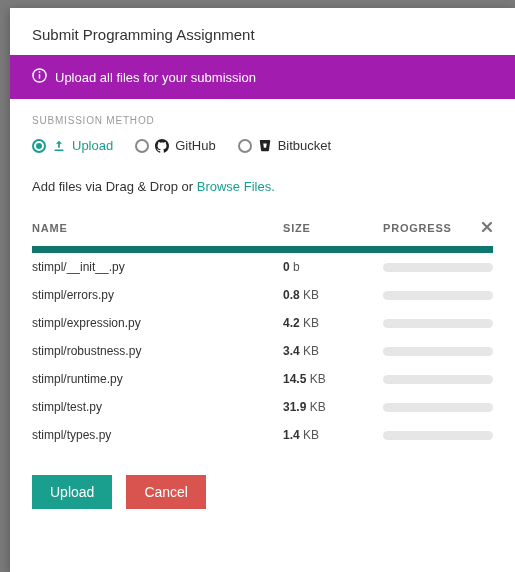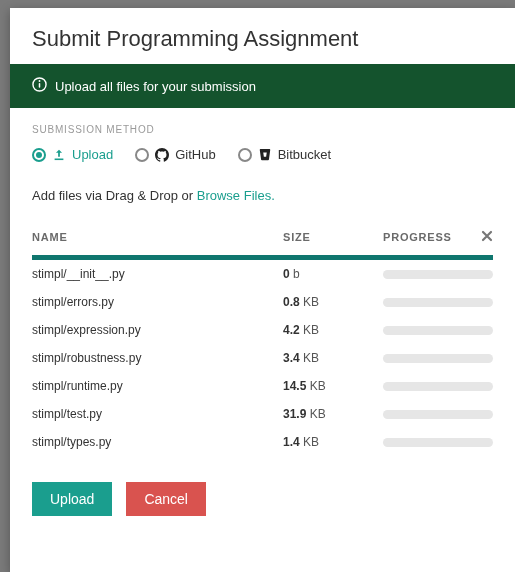"Submit Programming Assignment" .modal-title { font-size: 22px -> 15px }
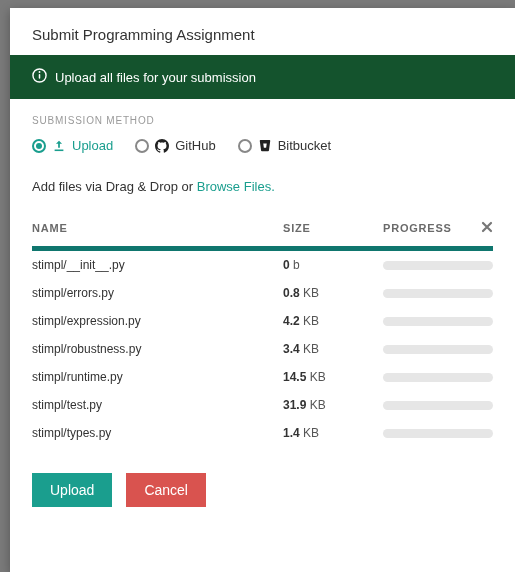"Upload all files for your" .banner { background: #14532d -> #a21caf }
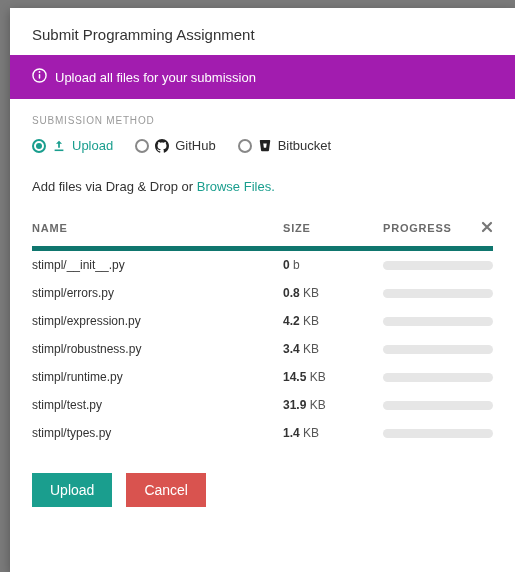"NAME" .file-header { border-bottom: 5px solid #0f766e -> 7px solid #0f766e }
